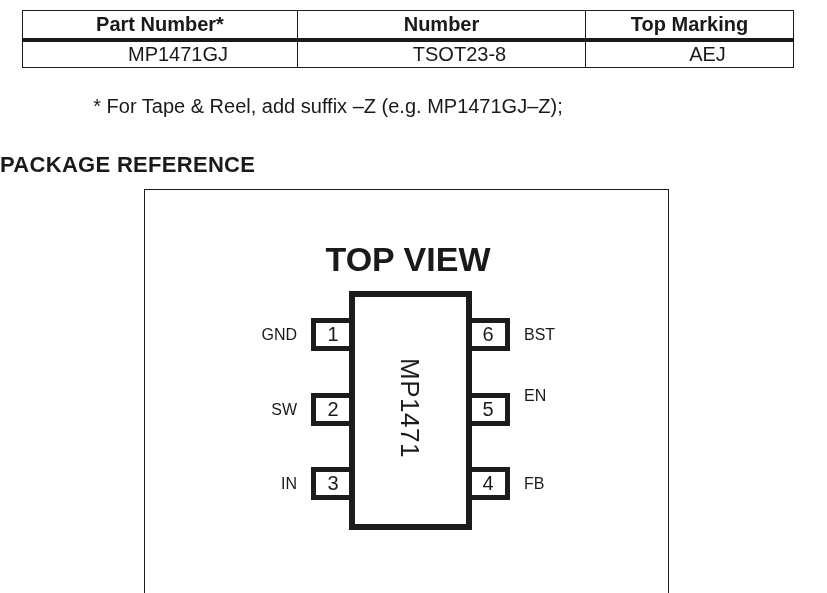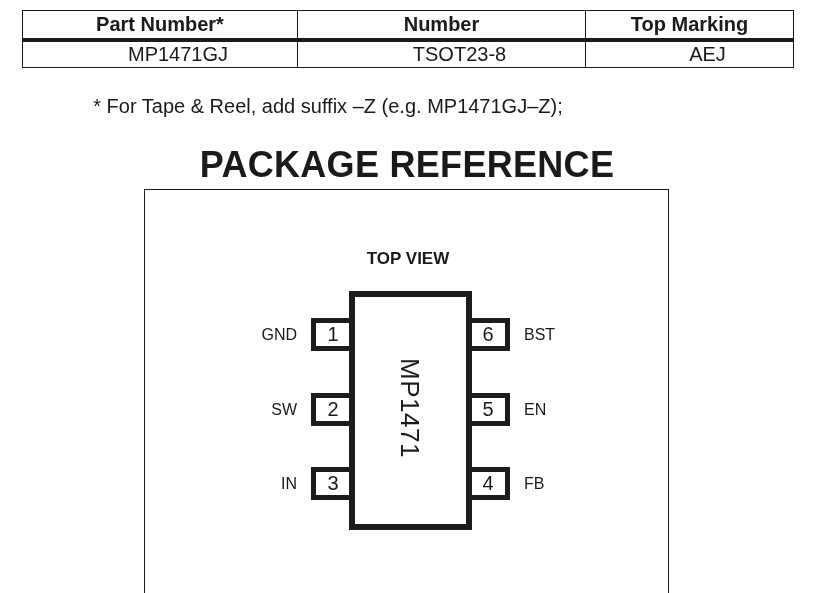"PACKAGE REFERENCE" .section-title { font-size: 36px -> 22px; text-align: center -> none }
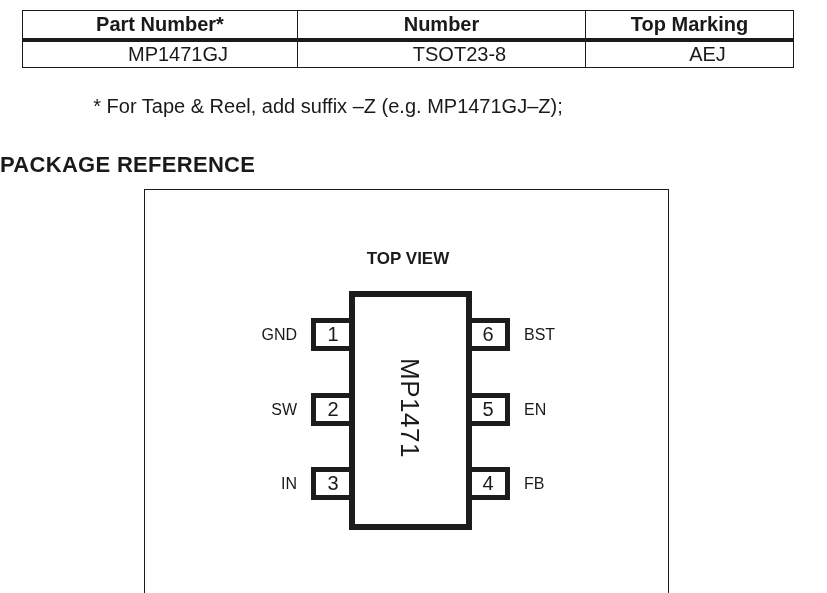"TOP VIEW" .top-view { font-size: 17px -> 34px }
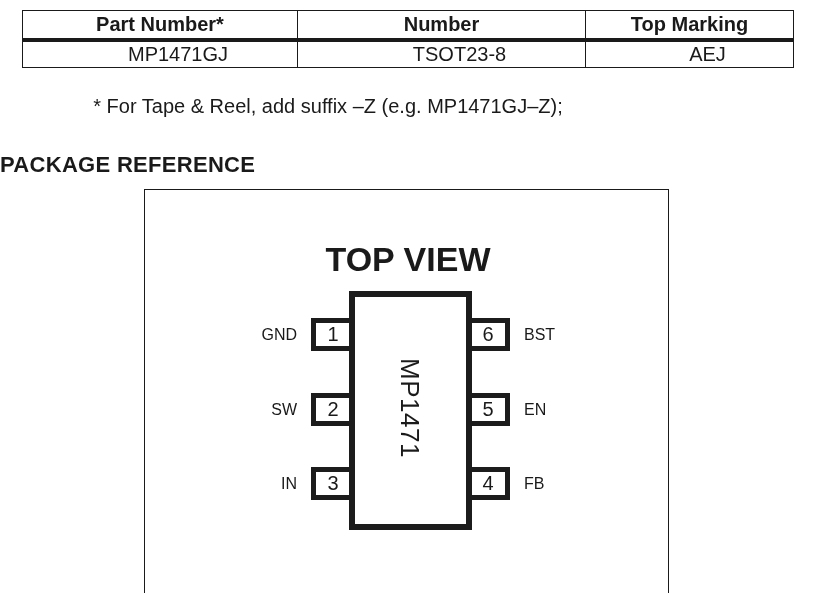"EN" div.pin-label { top: 398px -> 384px }
